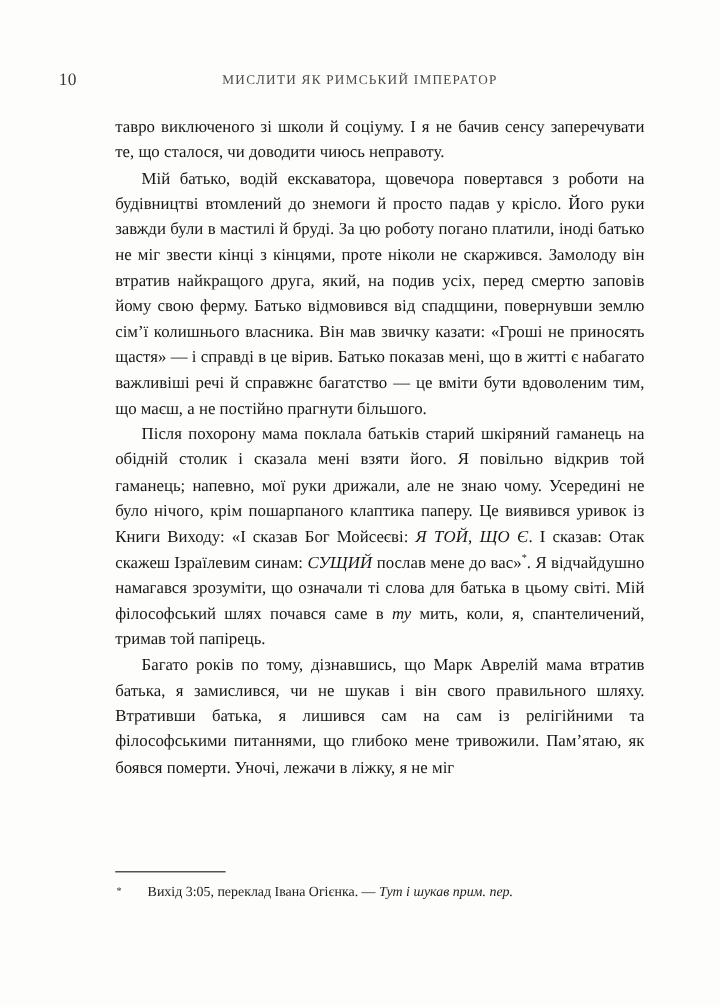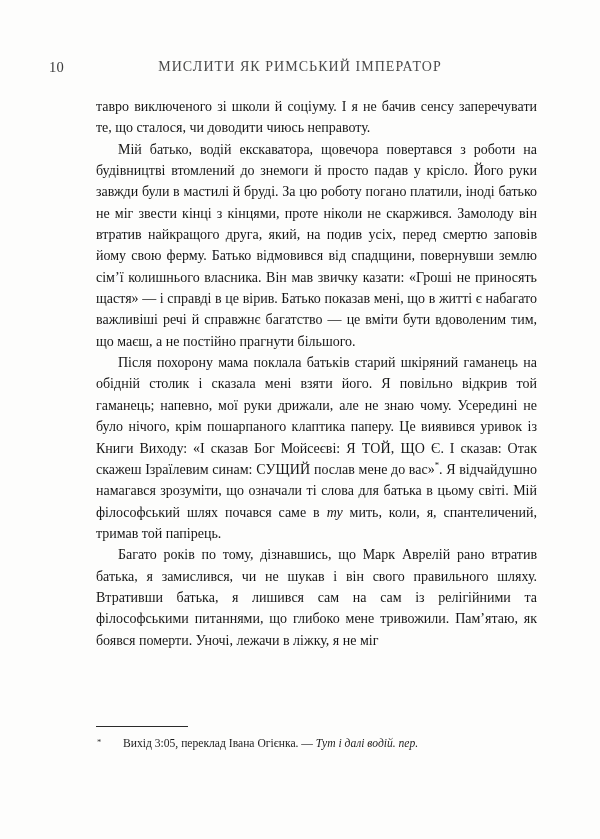"МИСЛИТИ ЯК РИМСЬКИЙ ІМПЕРАТОР" .head-title { font-size: 14px -> 11px }
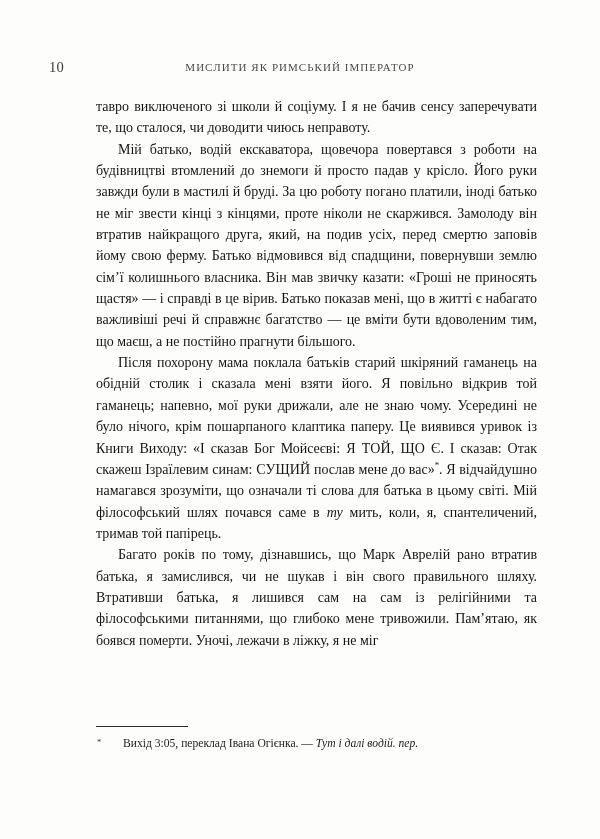"Я ТОЙ, ЩО Є" .caps { font-style: none -> italic }
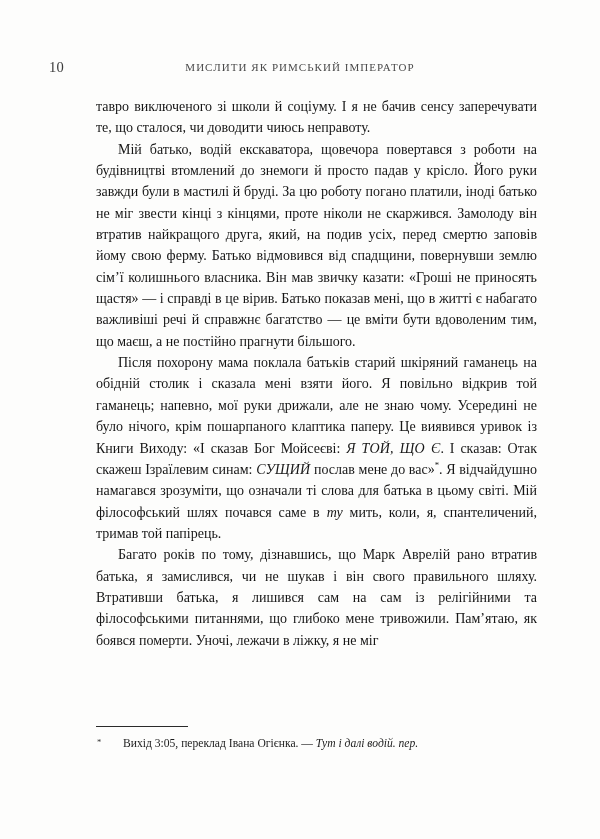"Багато років по тому, дізнавшись," span { text: рано -> мама }
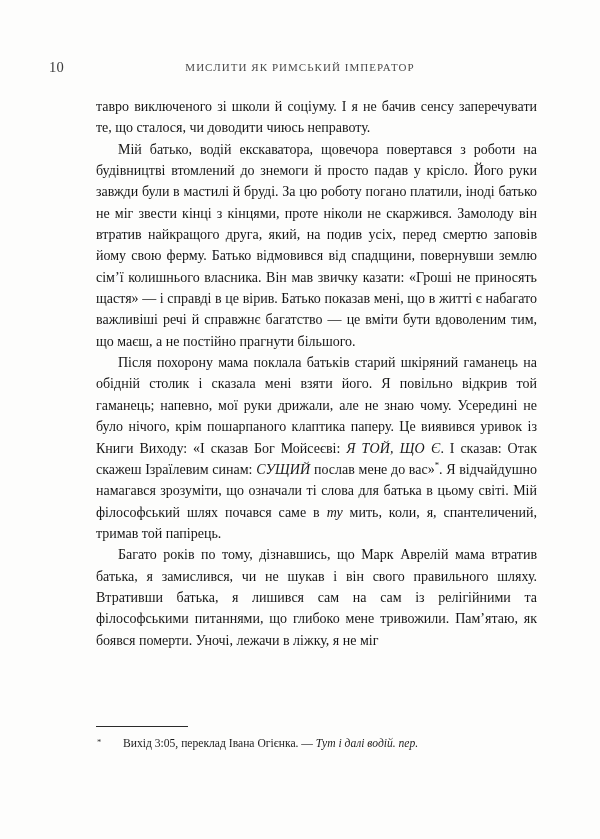"Тут і далі водій. пер." em.fn-ital { text: далі водій -> шукав прим }
